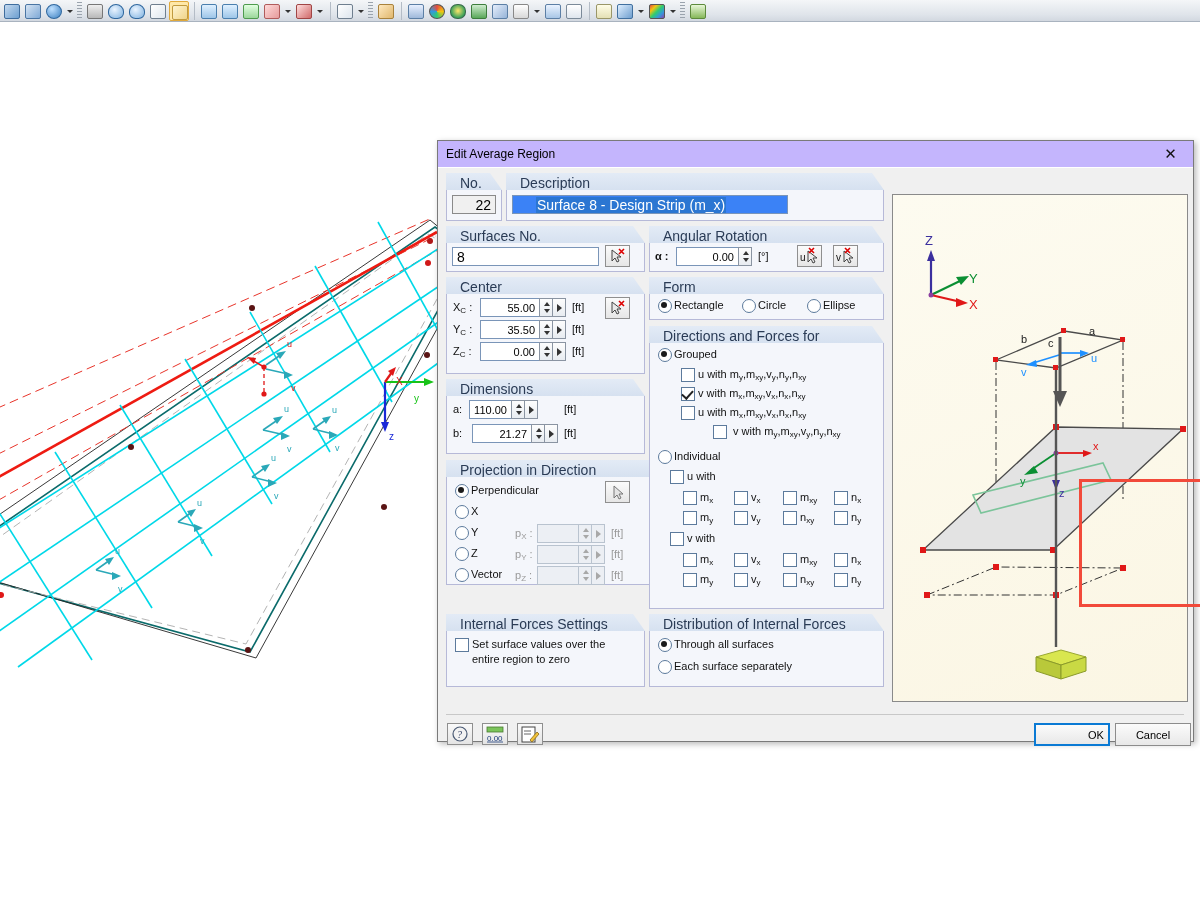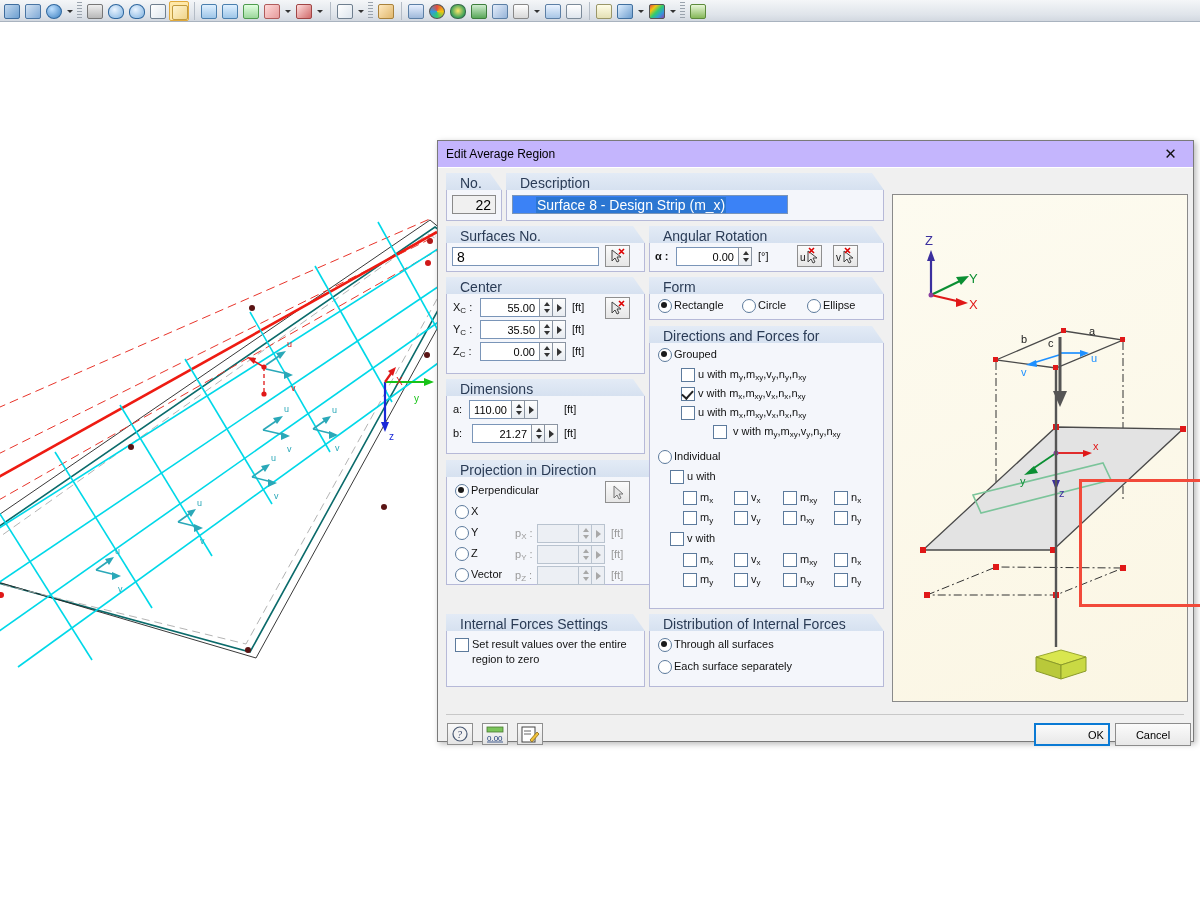"Set result values over the" span { text: result -> surface }
